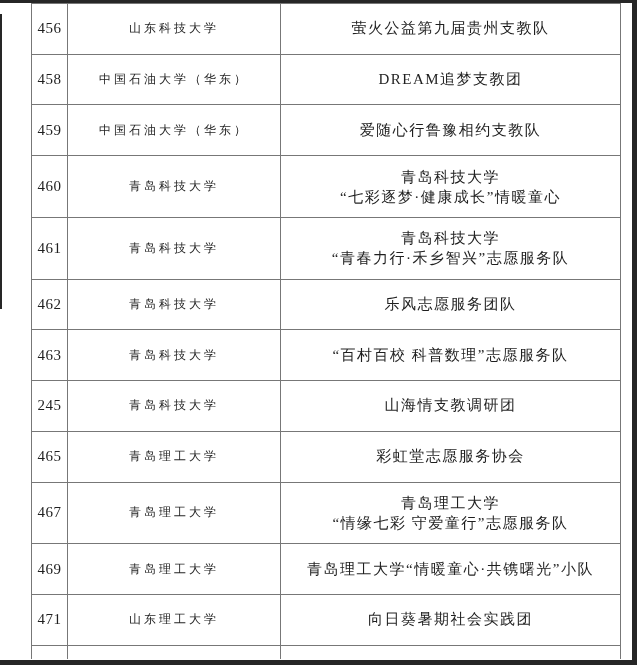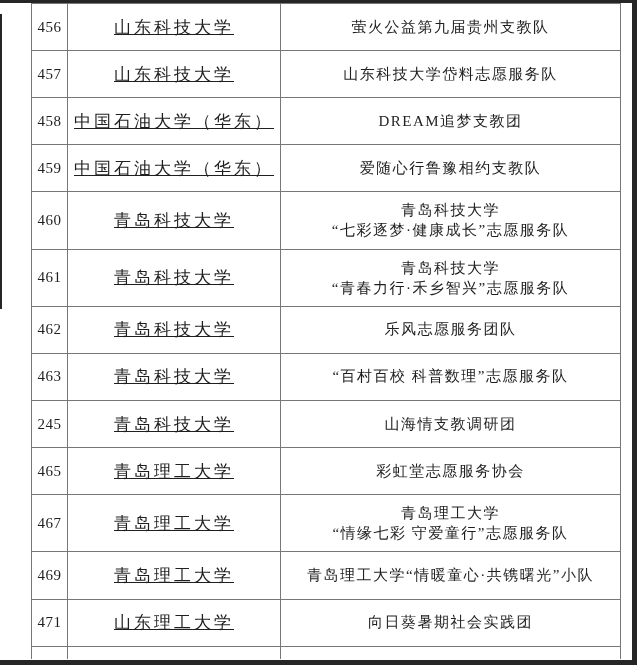"山东科技大学" td.uni-cell { font-size: 17px -> 12px; text-decoration: underline -> none }
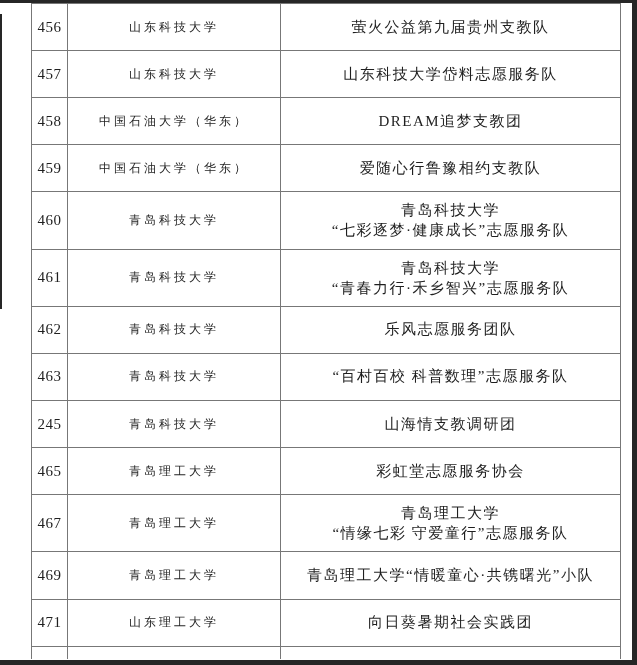"457" tr.single { html: <tr> <td>457</td> <td>山东科技大学</td> <td> <div>山东科技大学岱料志愿服务队</div> </td> </tr> -> none }
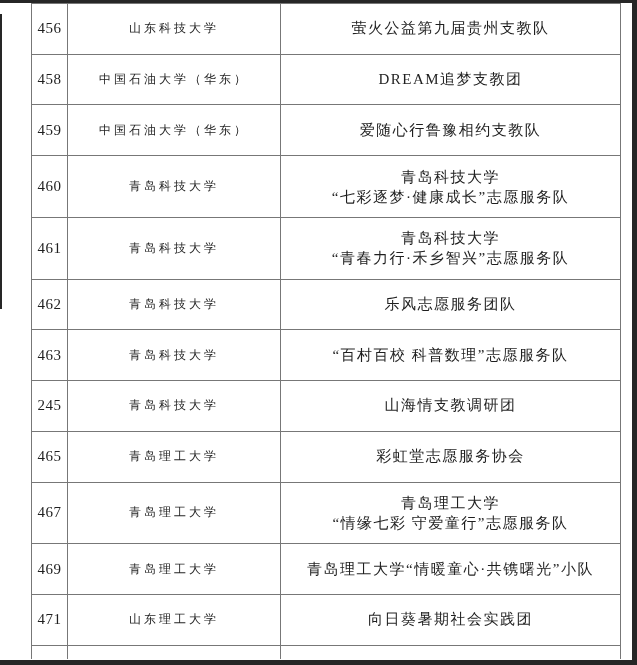"“七彩逐梦·健康成长”志愿服务队" div.team-line { text: 志愿服务队 -> 情暖童心 }
